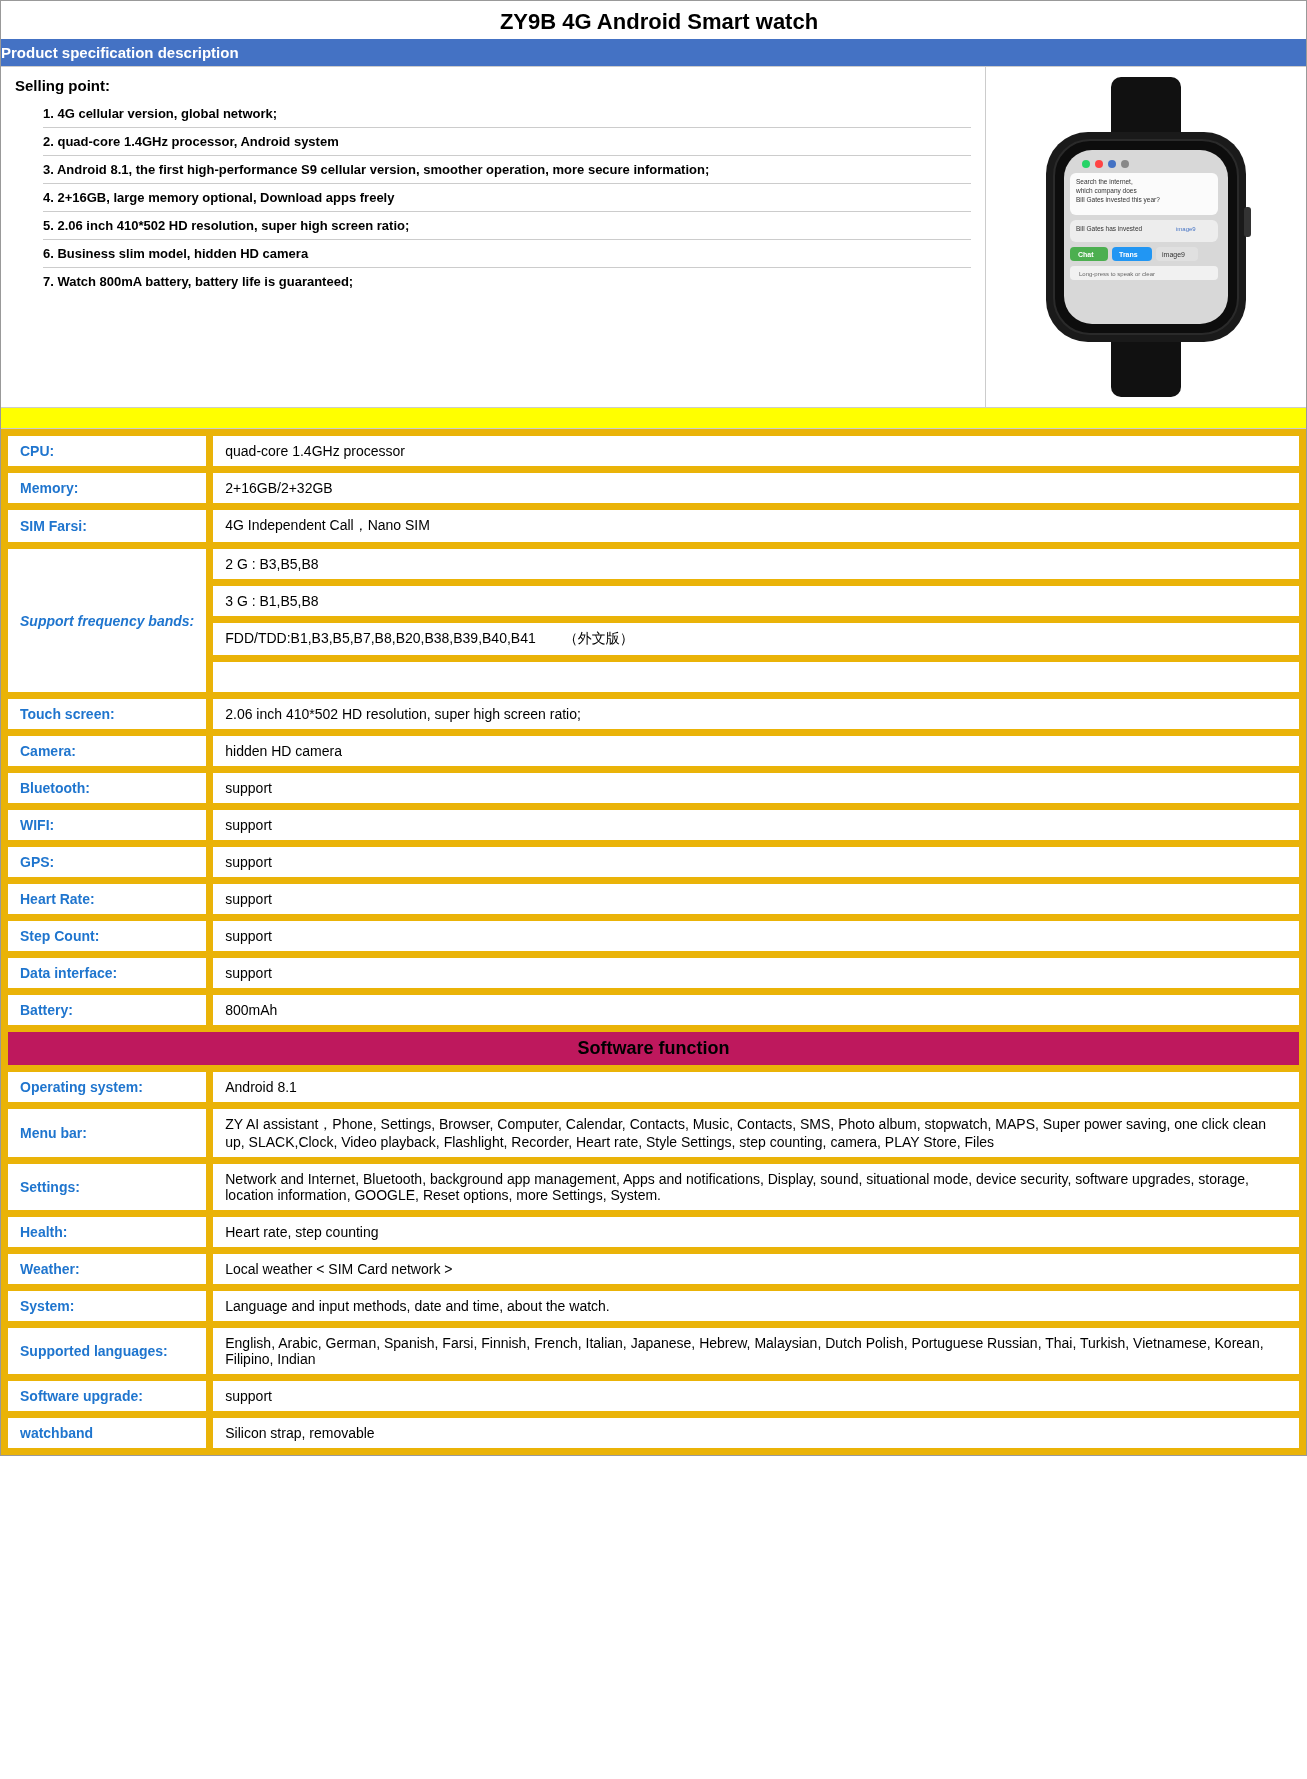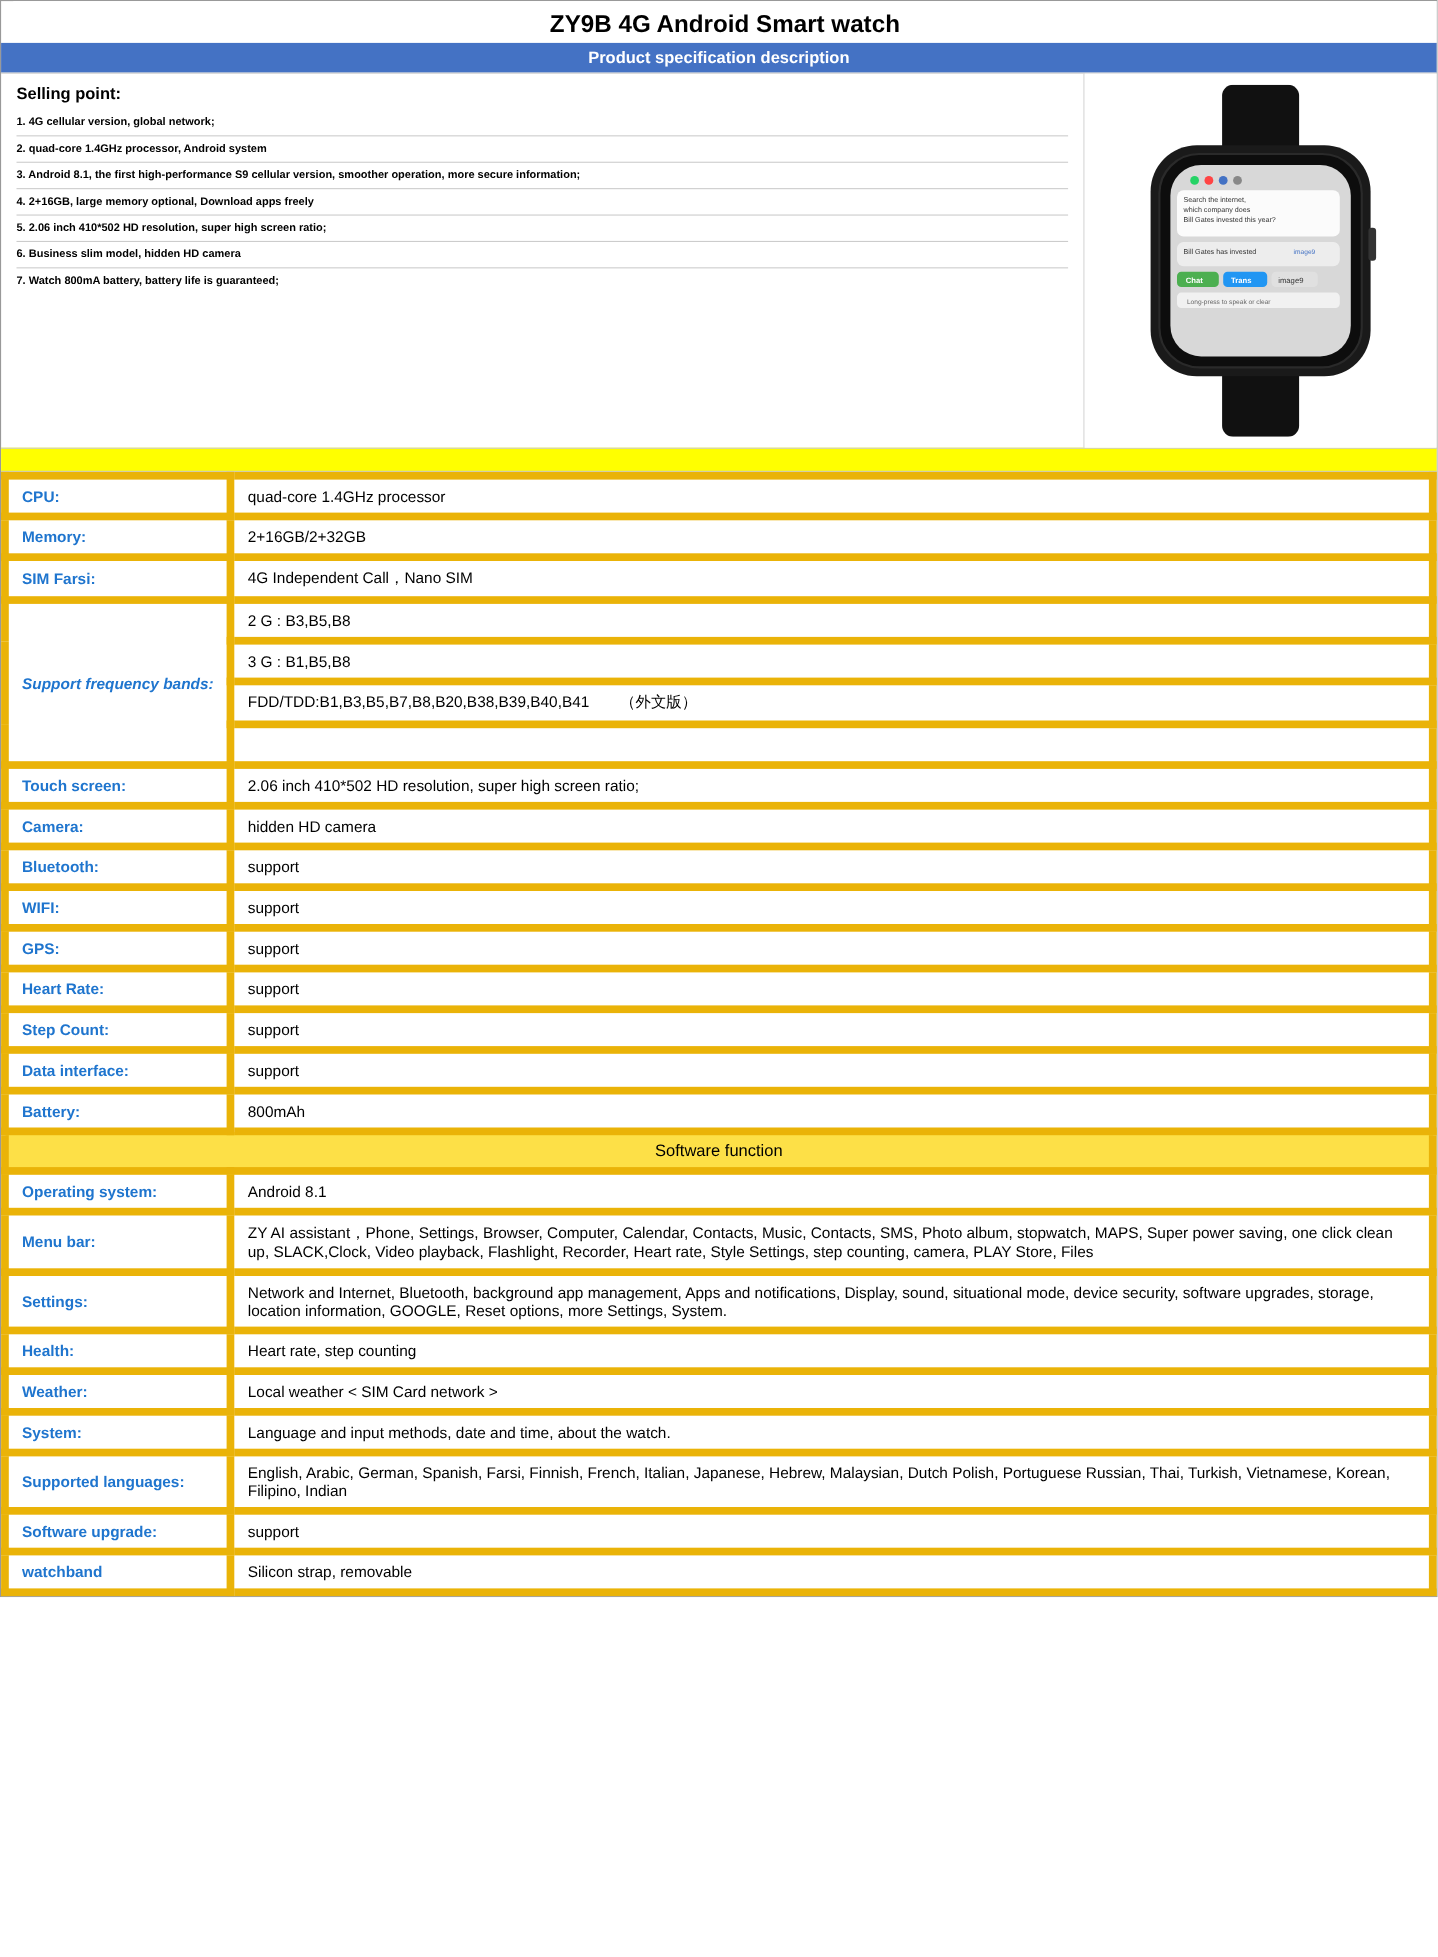"Product specification description" .subtitle-bar { text-align: center -> none }
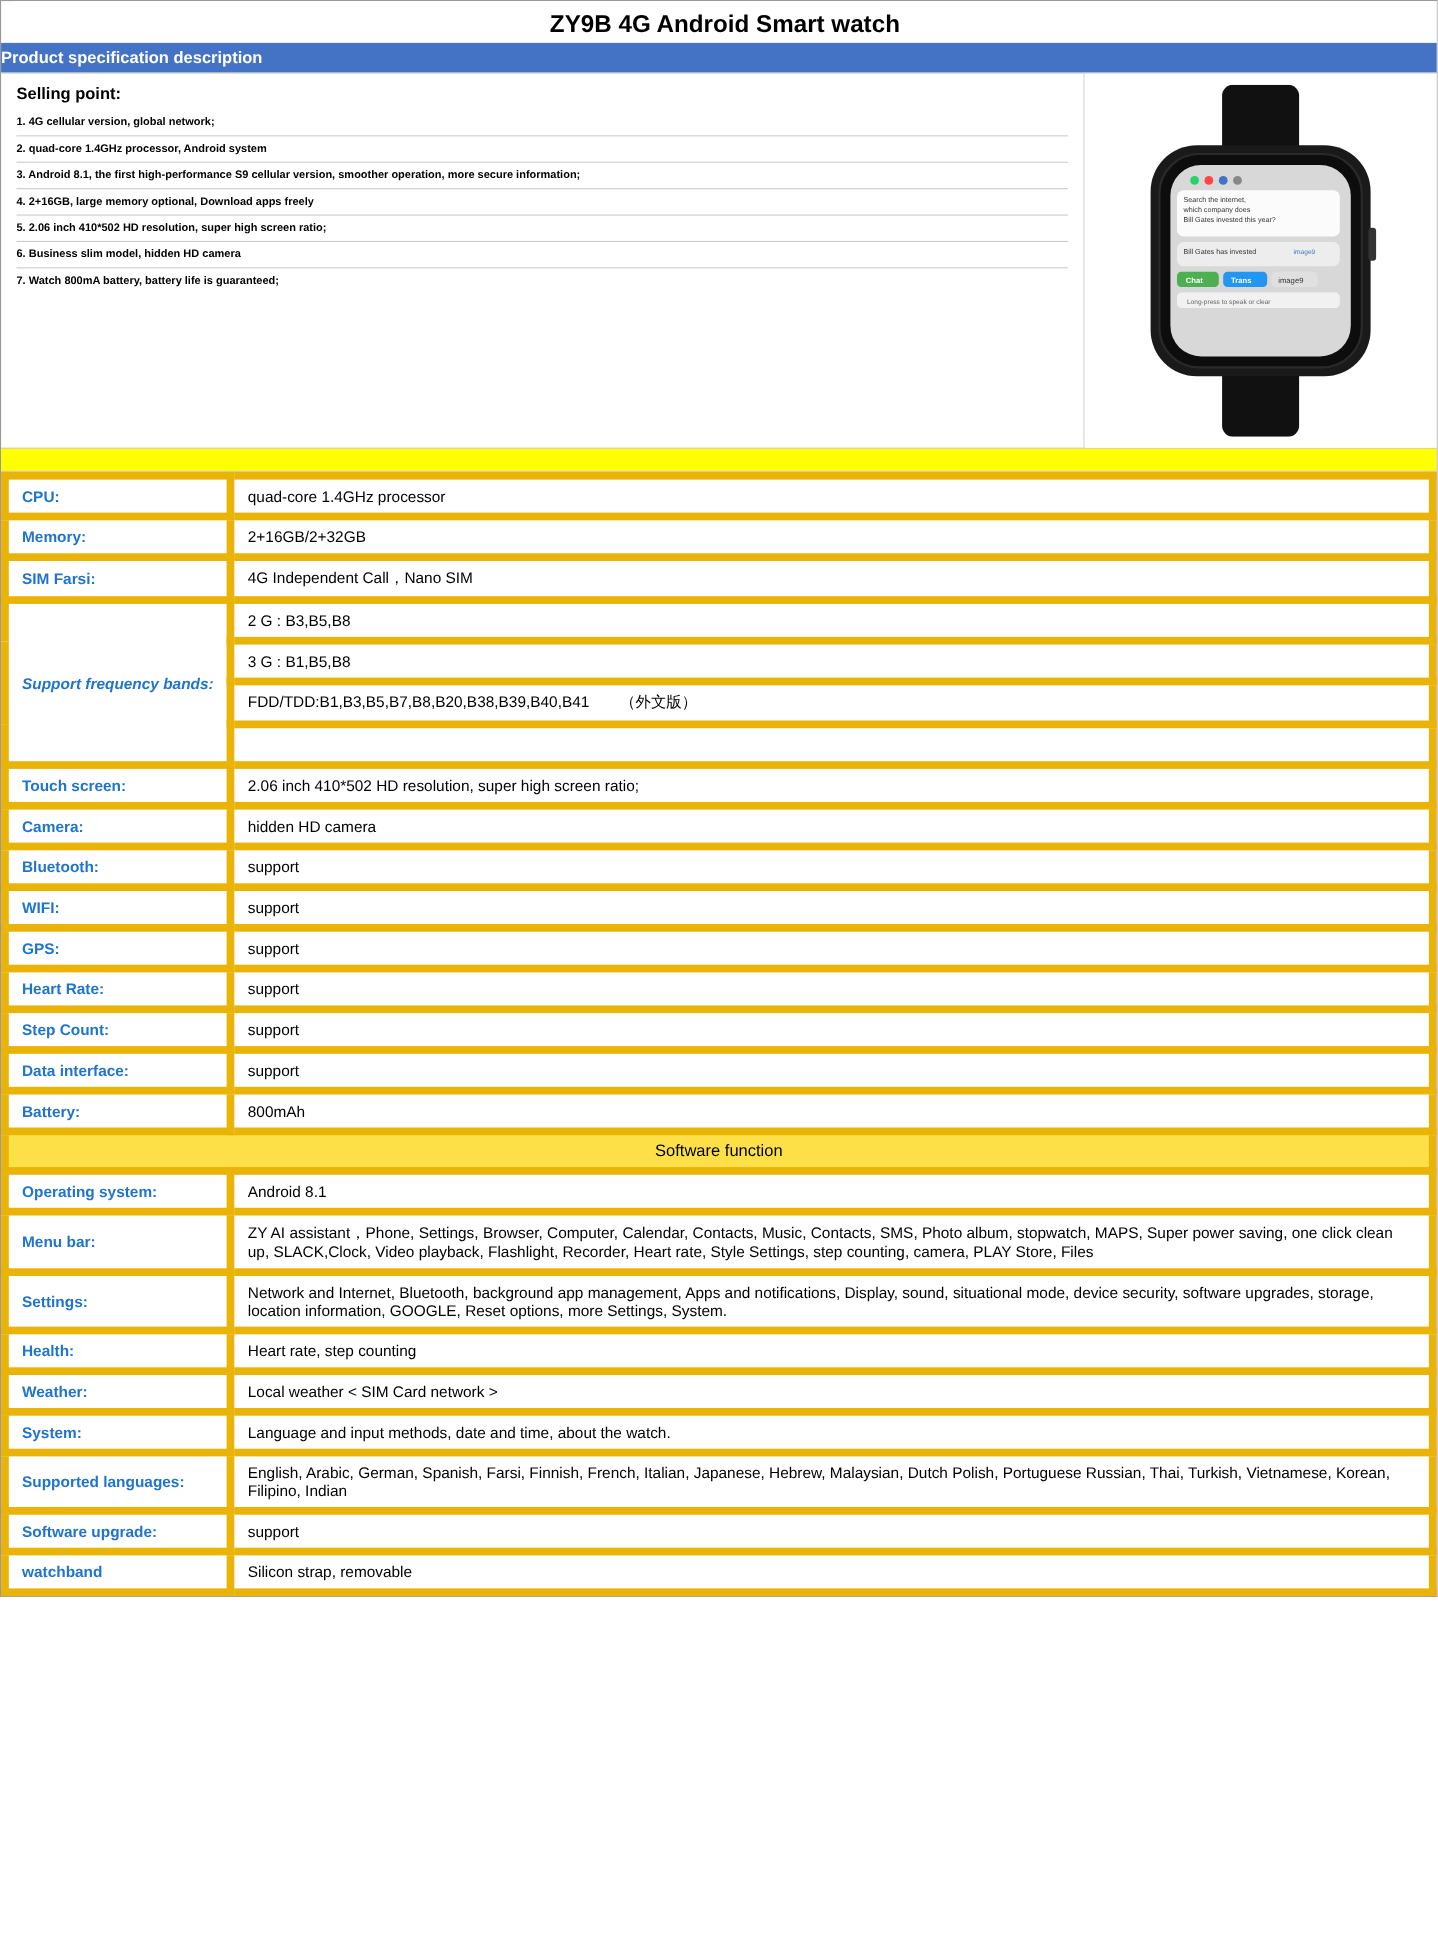"1. 4G cellular version, global" .selling-points .point { font-size: 10px -> 13px; margin-left: none -> 28px }
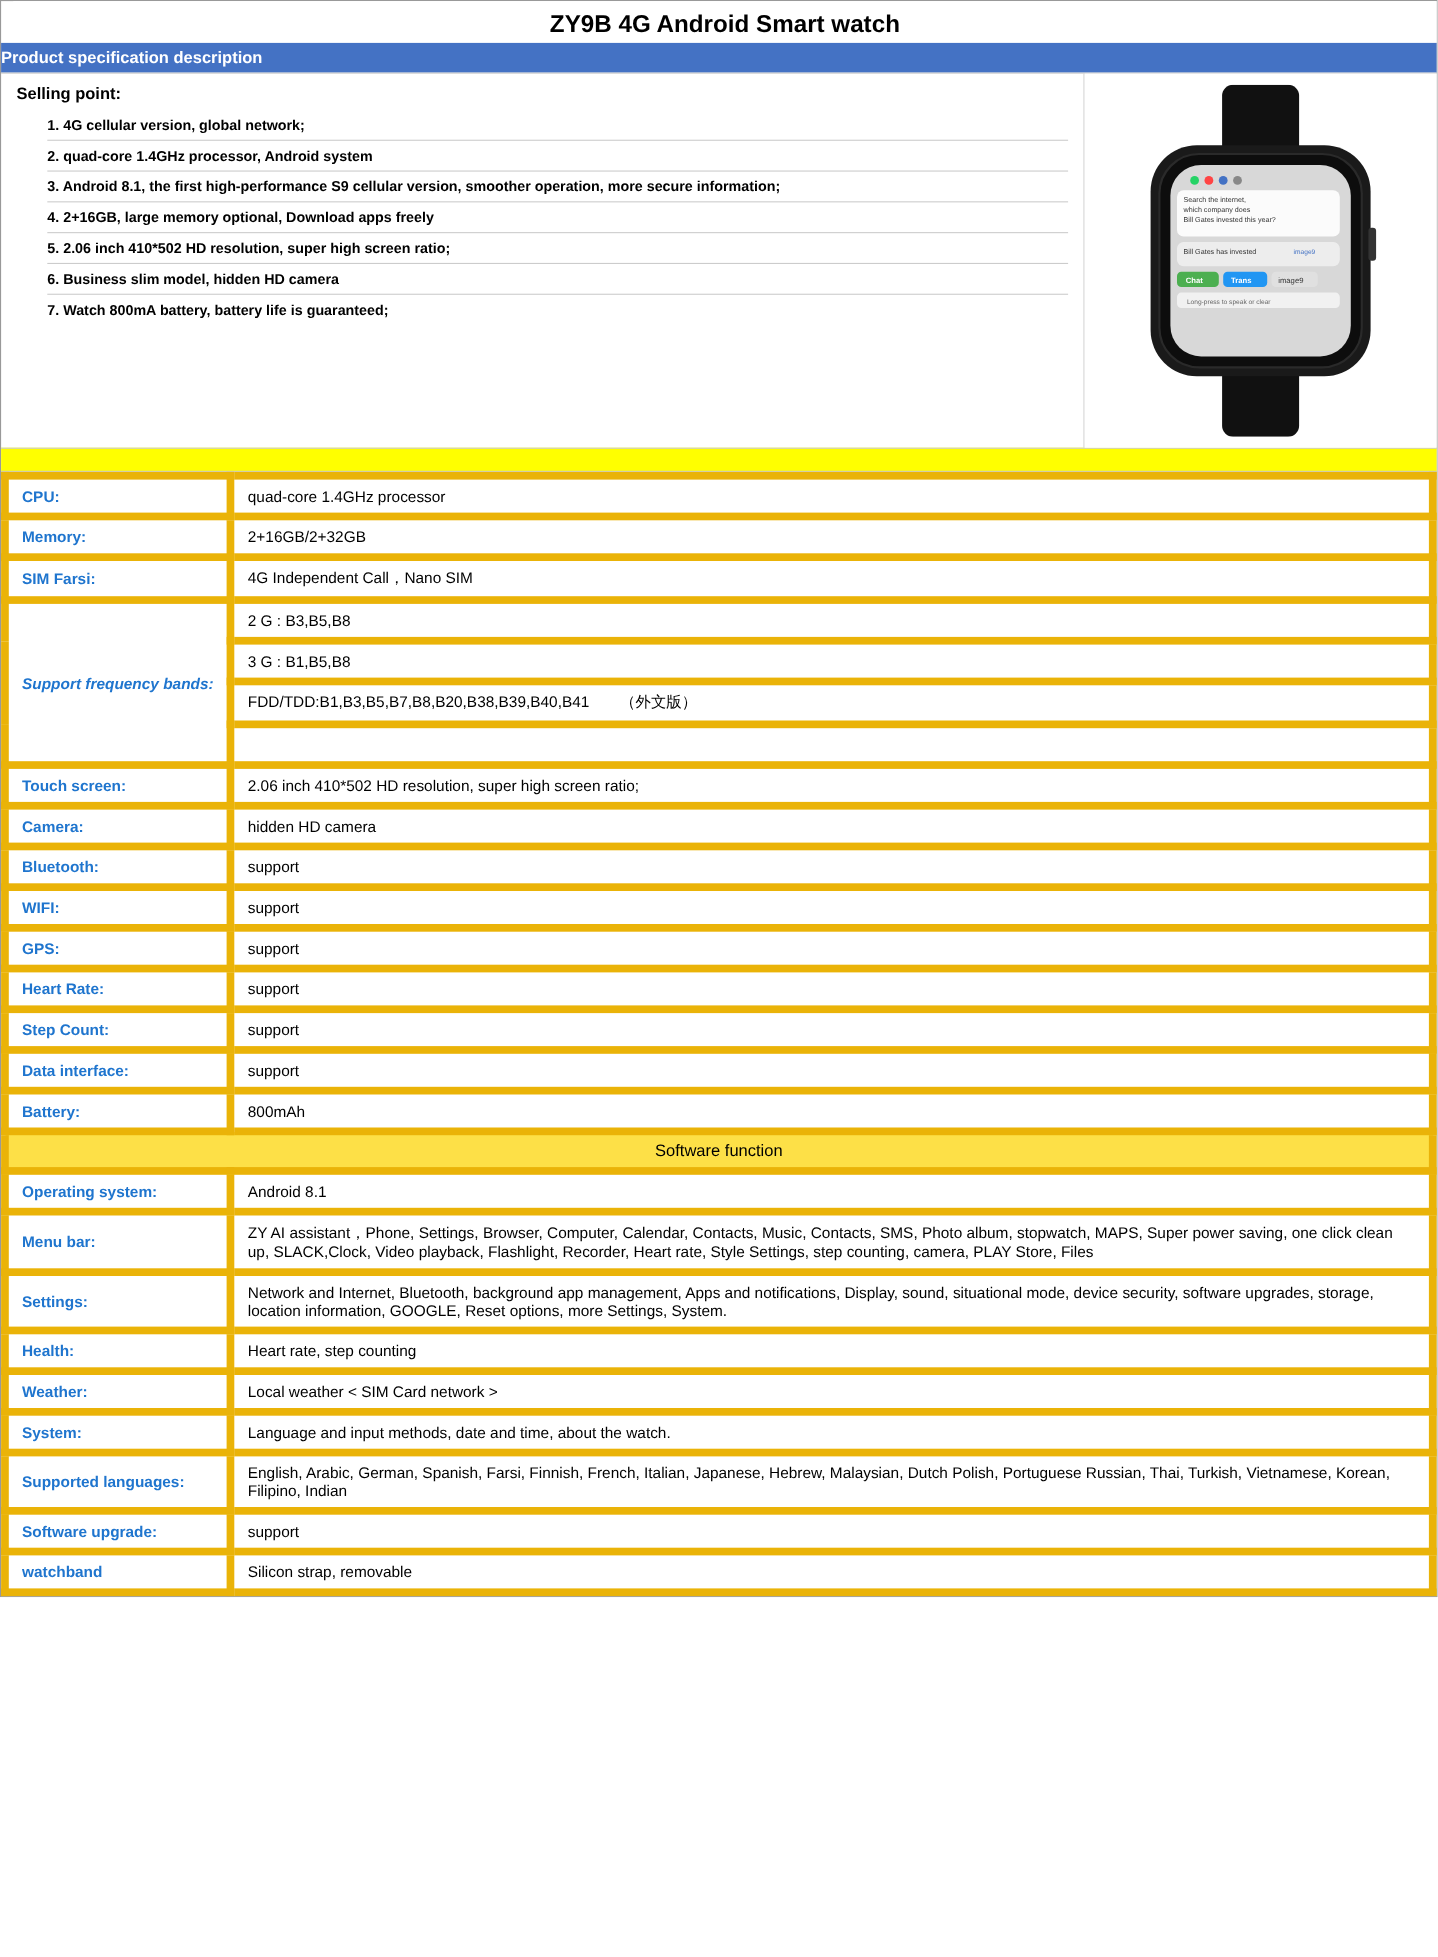"Software function" .section-header-row td { background: #fde047 -> #be185d; font-size: 15px -> 18px; font-weight: normal -> bold }
